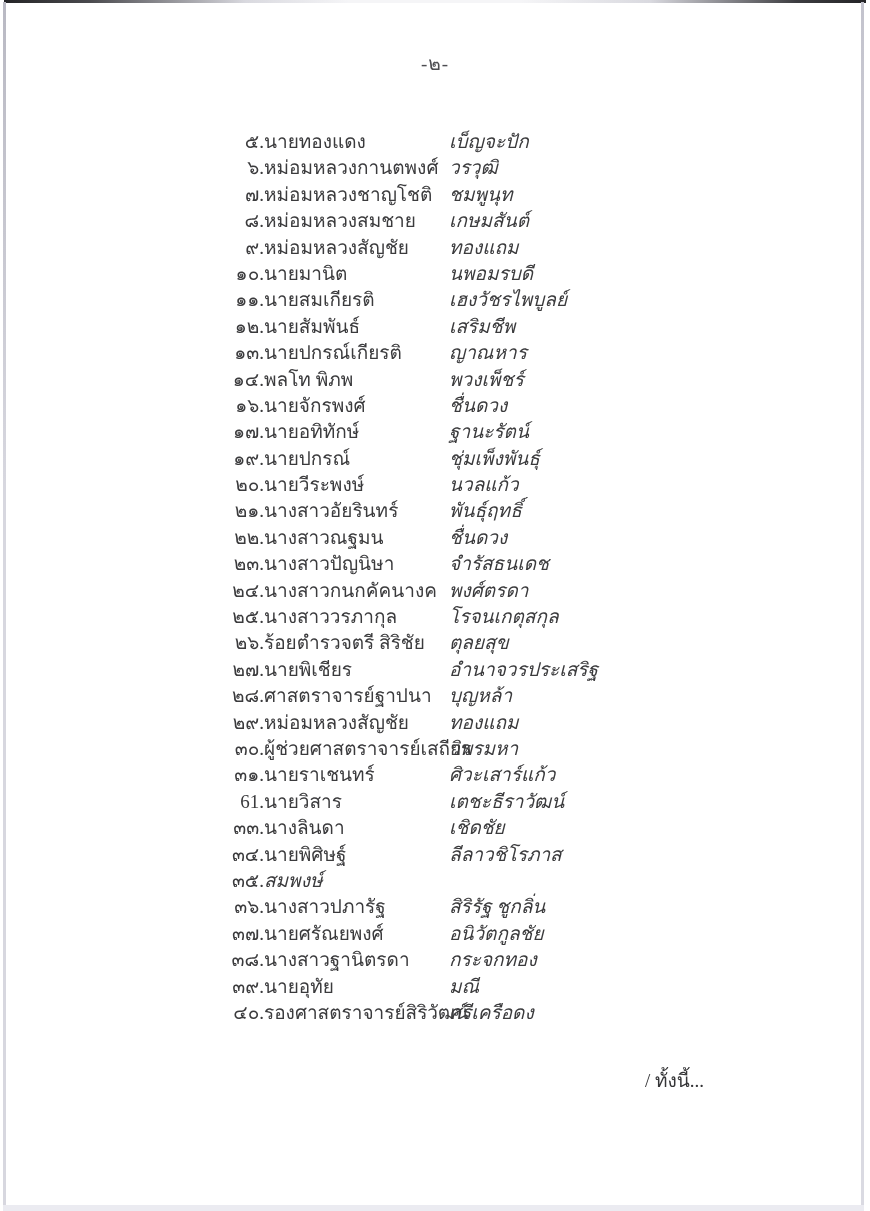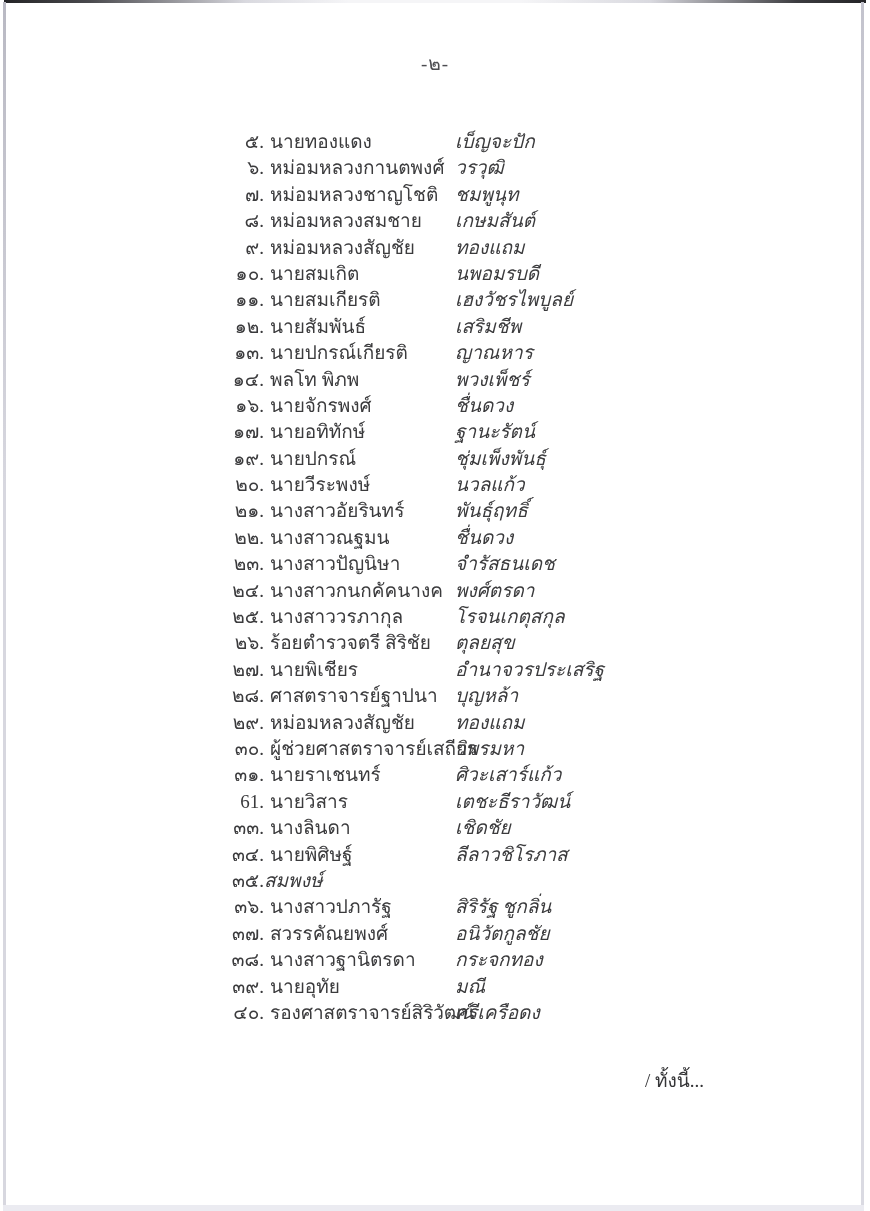"นายทองแดง" .row .first { margin-left: 6px -> 0 }
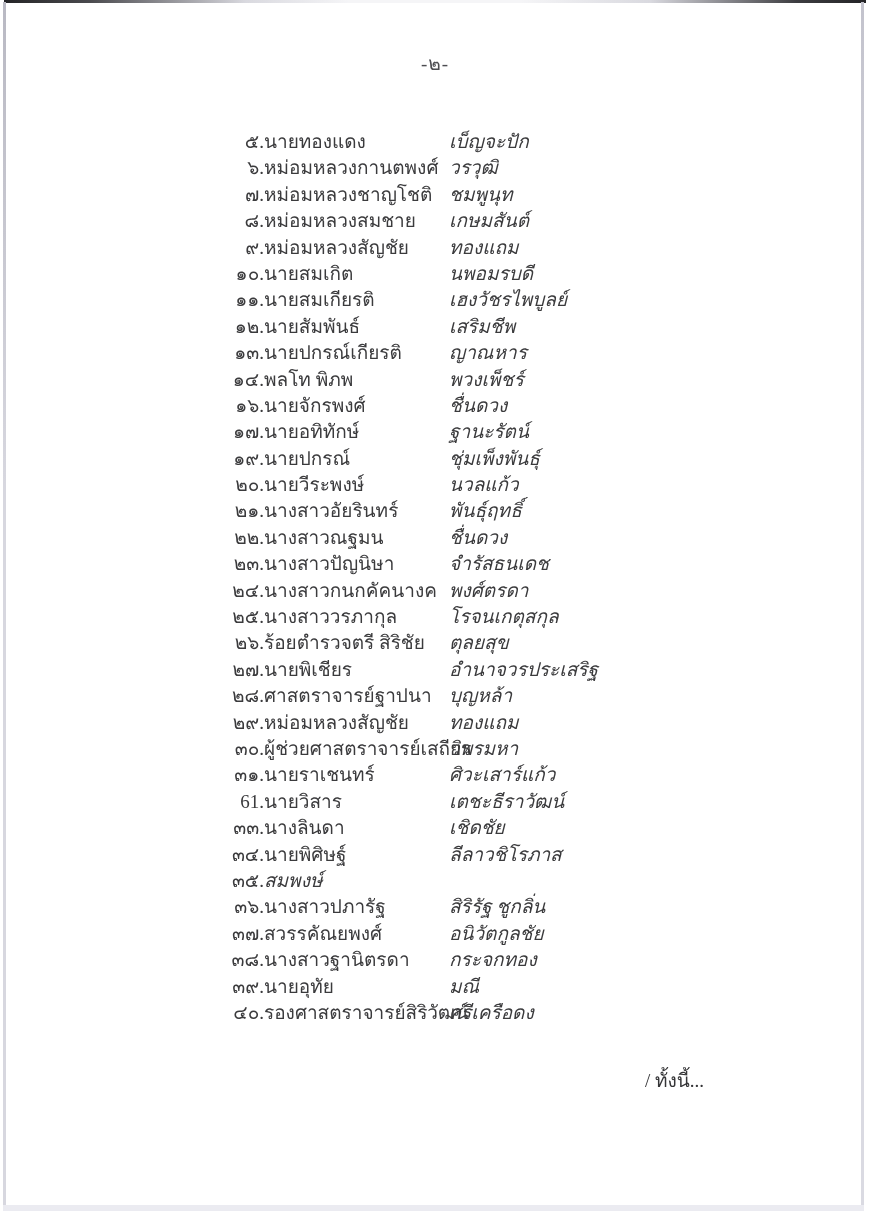"นายสมเกิต" span.first { text: นายสมเกิต -> นายมานิต }
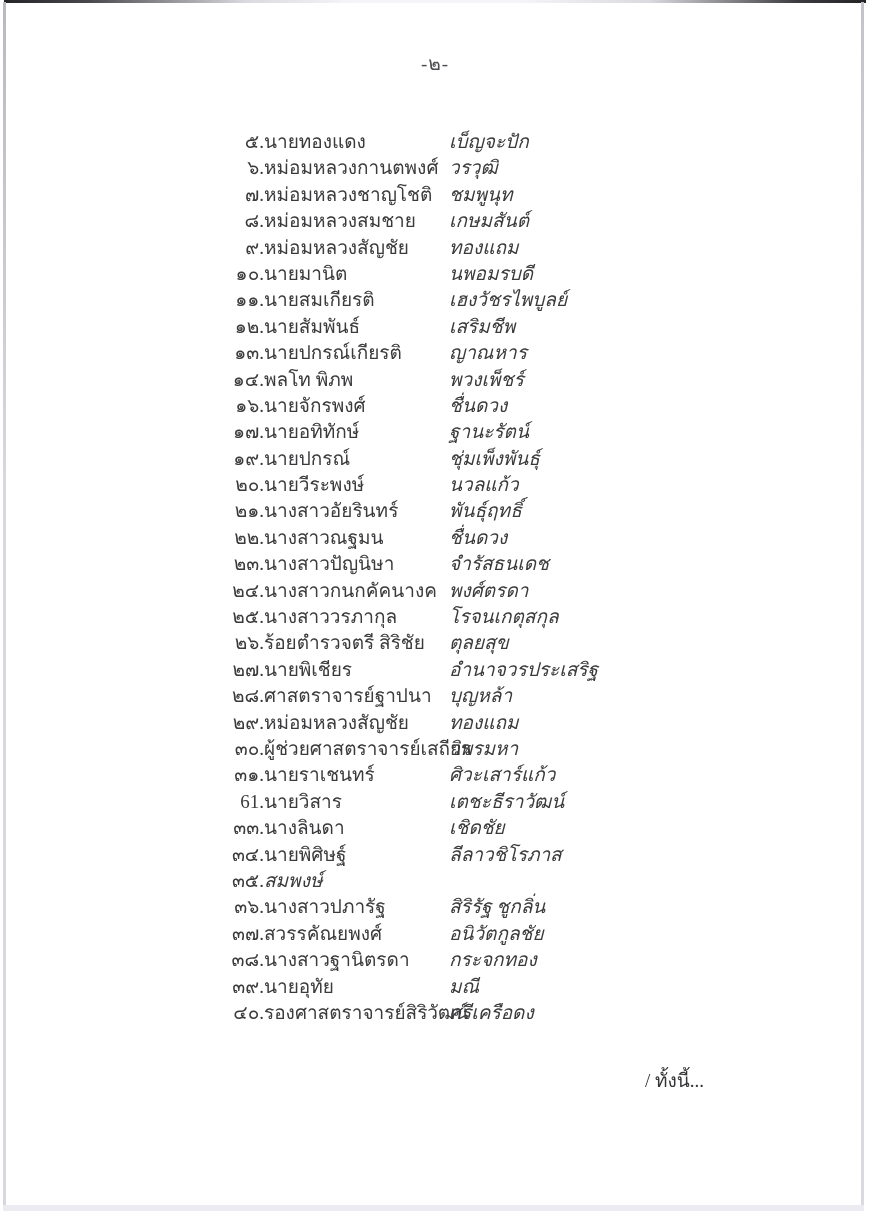"สวรรคัณยพงศ์" span.first { text: สวรรคัณยพงศ์ -> นายศรัณยพงศ์ }
